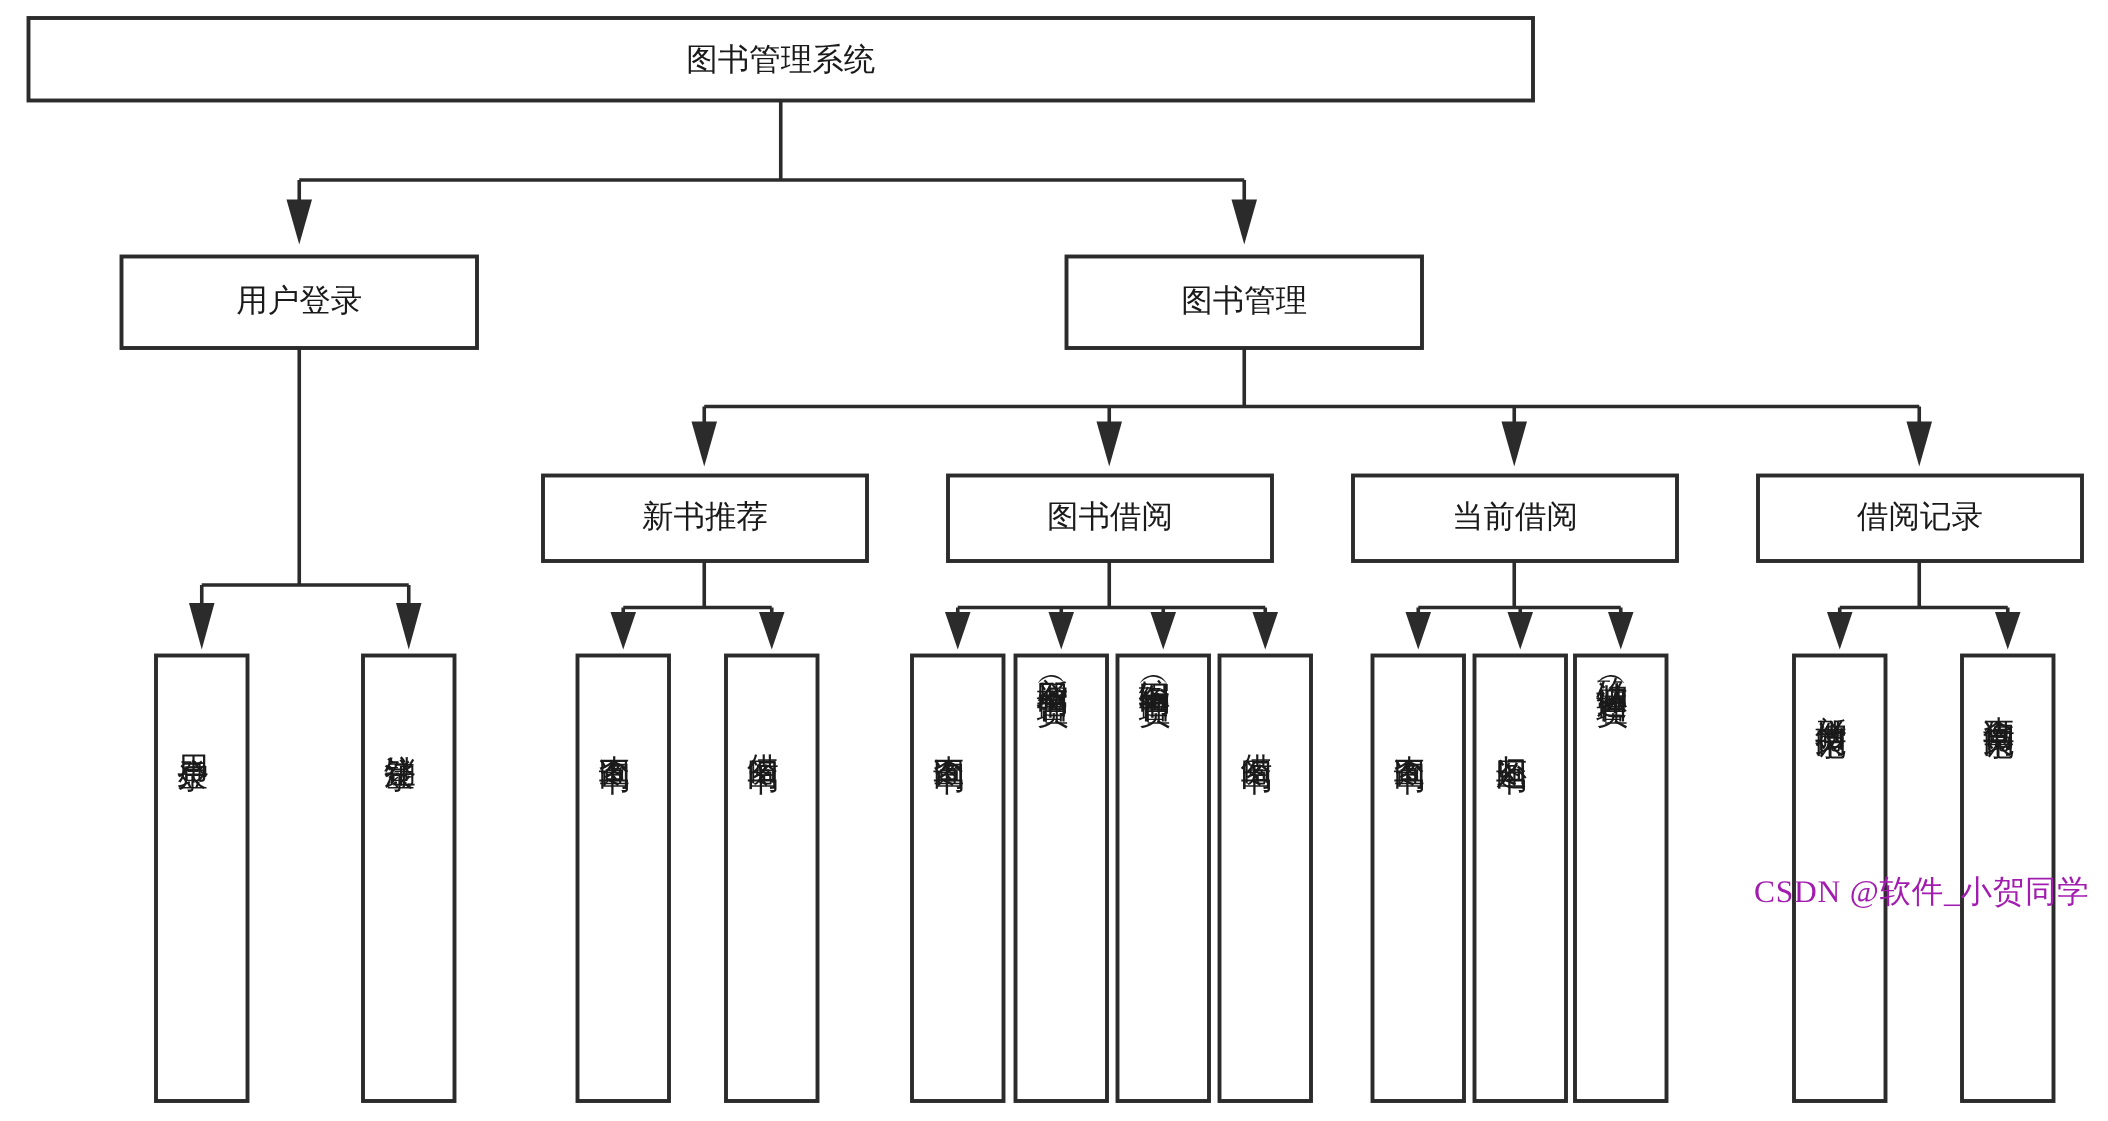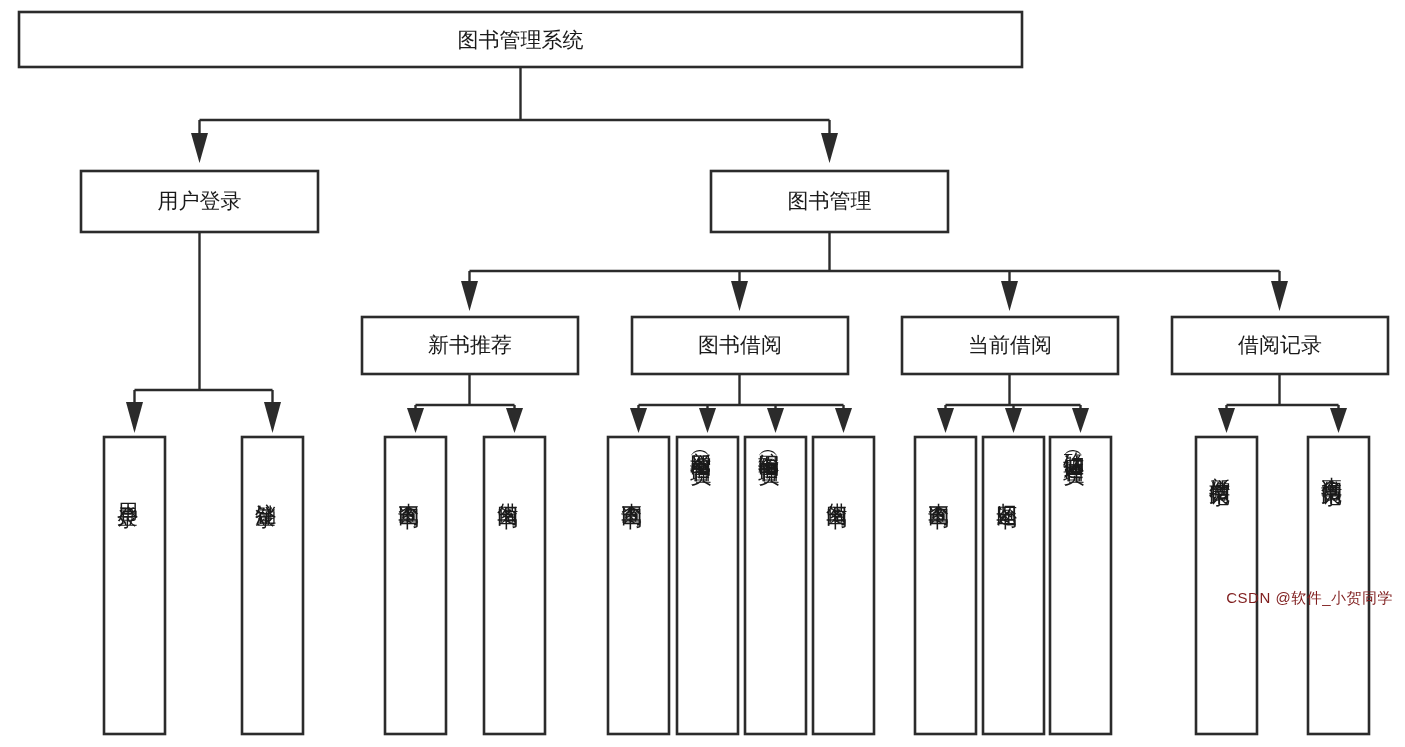"CSDN @软件_小贺同学" .watermark-text { color: #7f1d1d -> #a21caf; font-family: Liberation Sans, sans-serif -> Liberation Serif, serif; font-size: 15px -> 21px }
